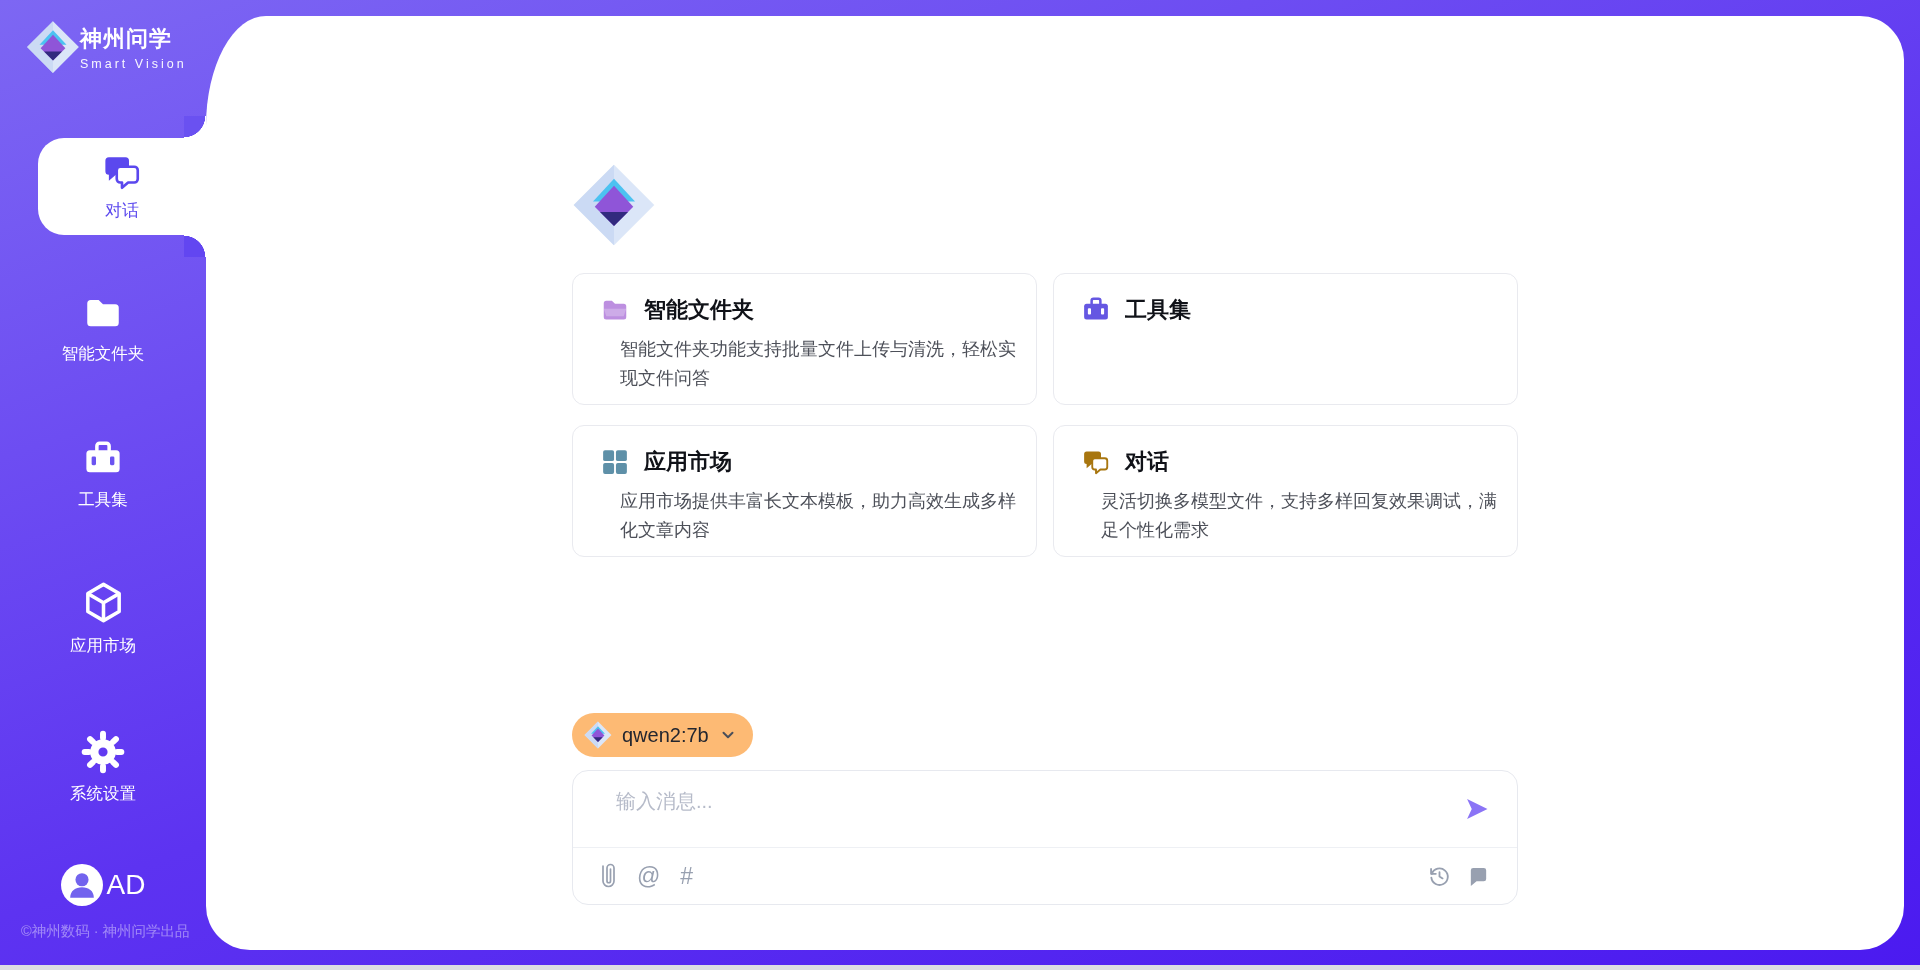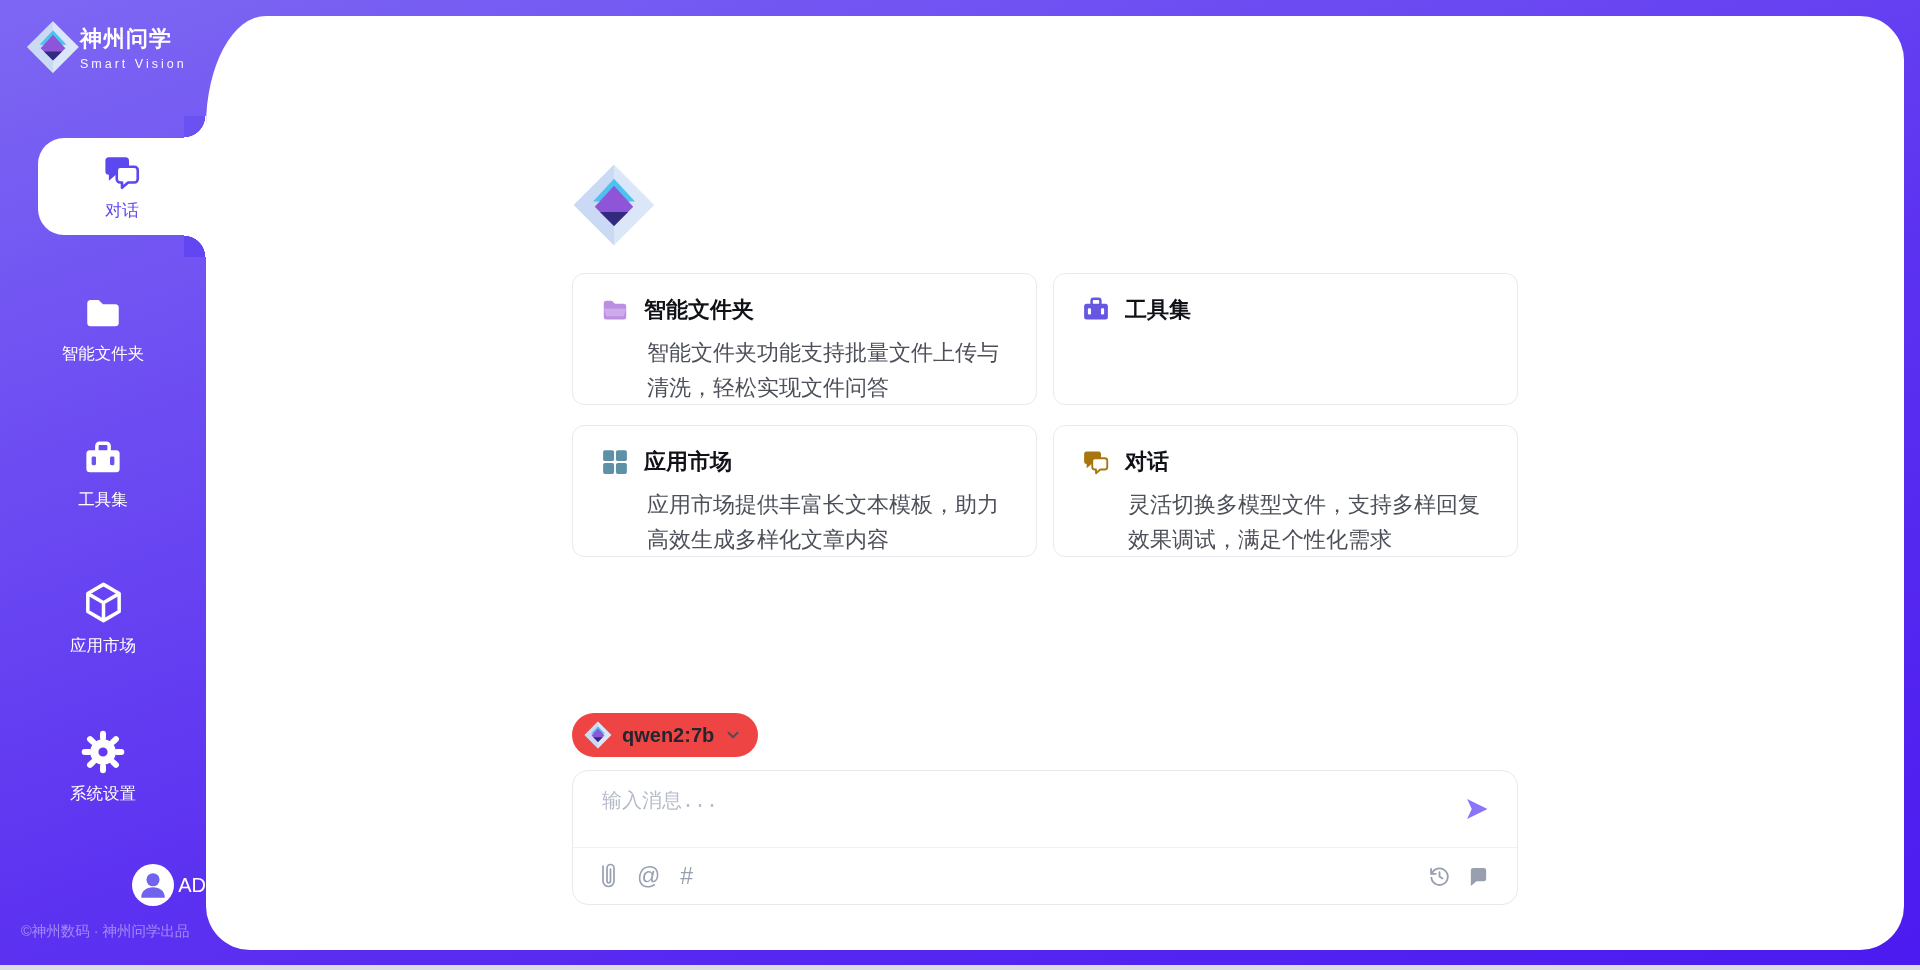"智能文件夹功能支持批量文件上传与清洗，轻松实现文件问答" .card-desc { font-size: 22px -> 18px; margin: 10px 0 0 47px -> 10px 0 0 20px }
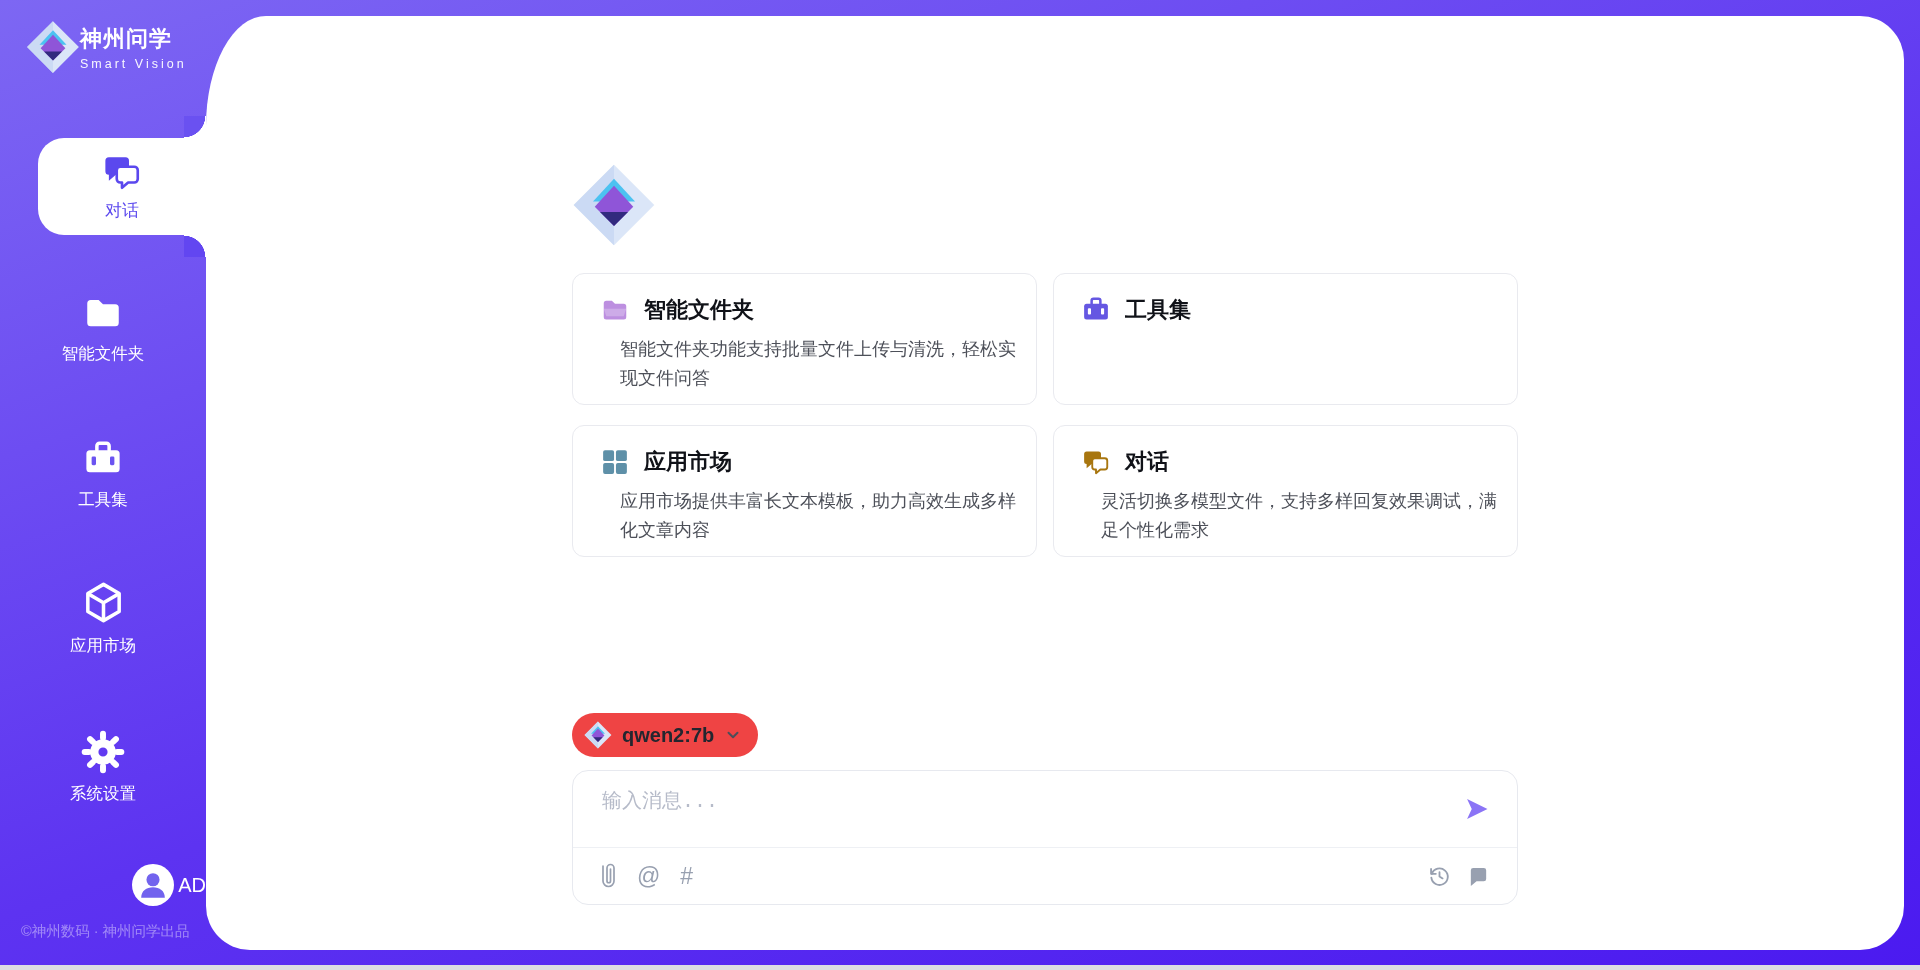"qwen2:7b" .model-pill { background: #ef4444 -> #fdba74; font-weight: bold -> none }
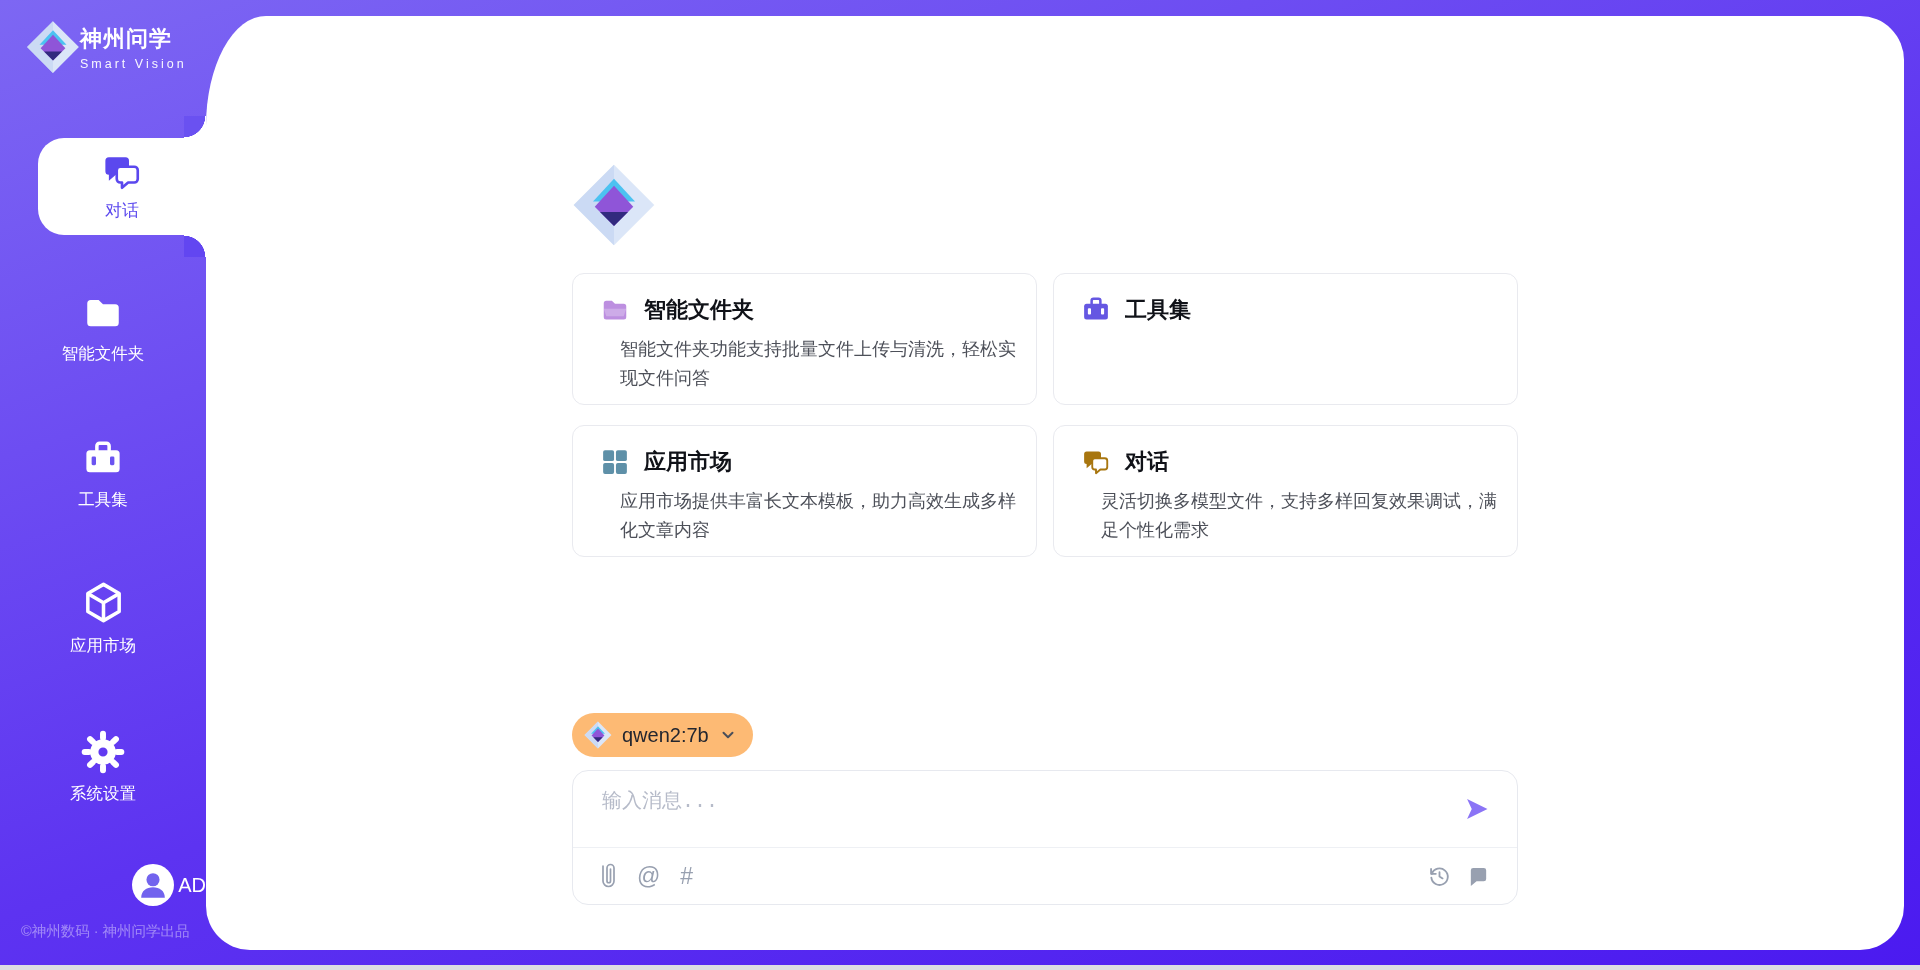"输入消息..." .composer input { font-family: Liberation Mono, monospace -> Liberation Sans, sans-serif; left: 27px -> 41px }
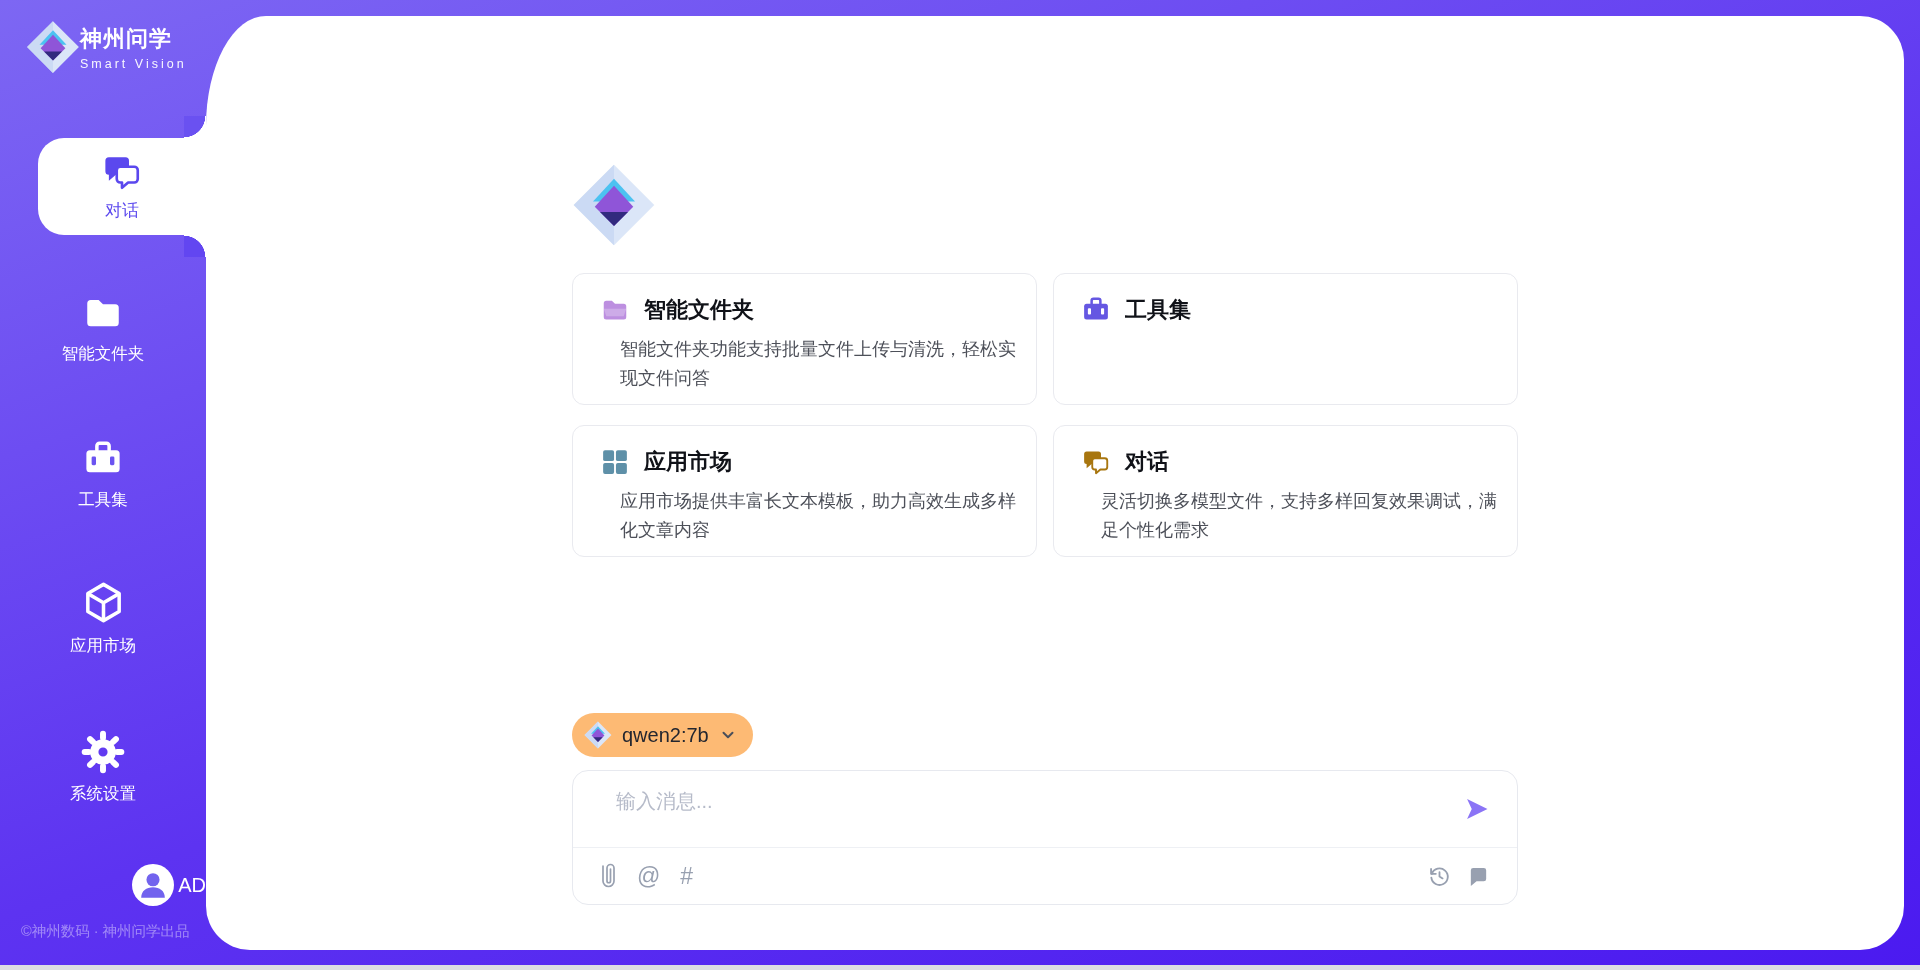"AD" .user-row { font-size: 20px -> 28px; justify-content: flex-end -> center }
